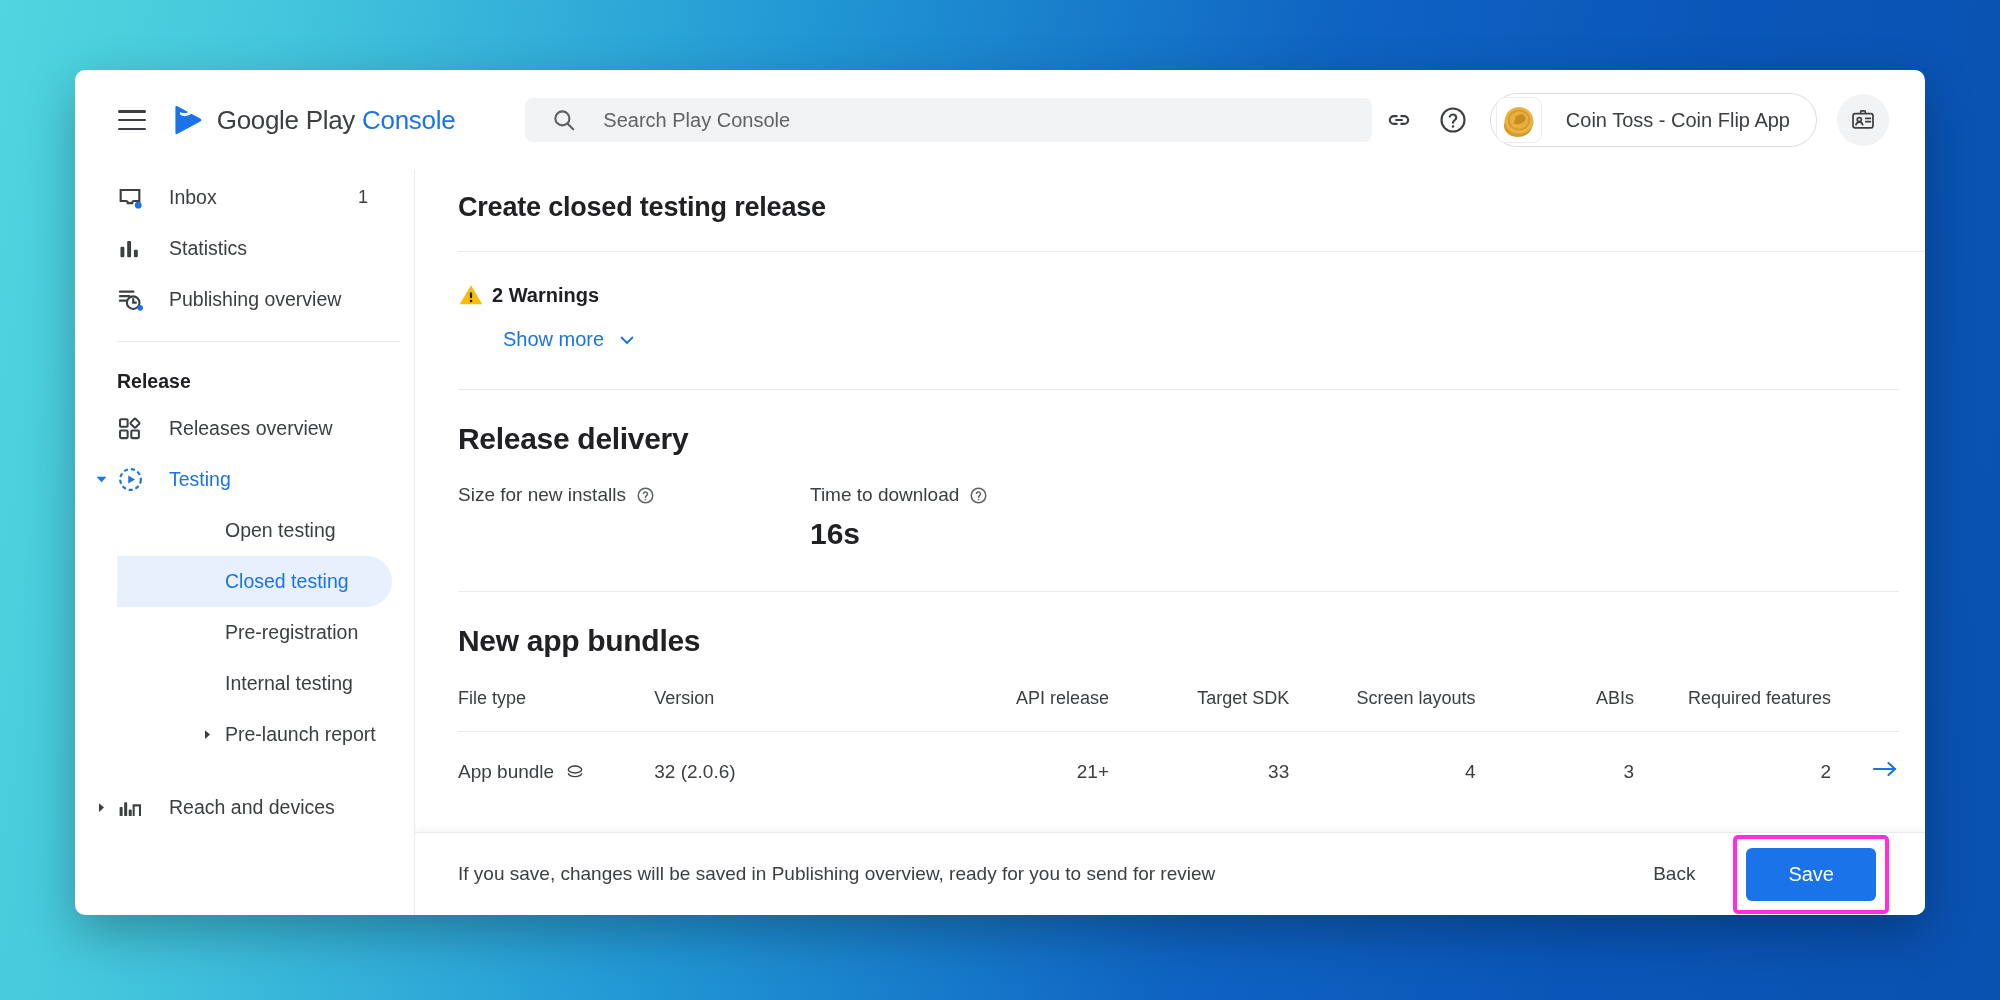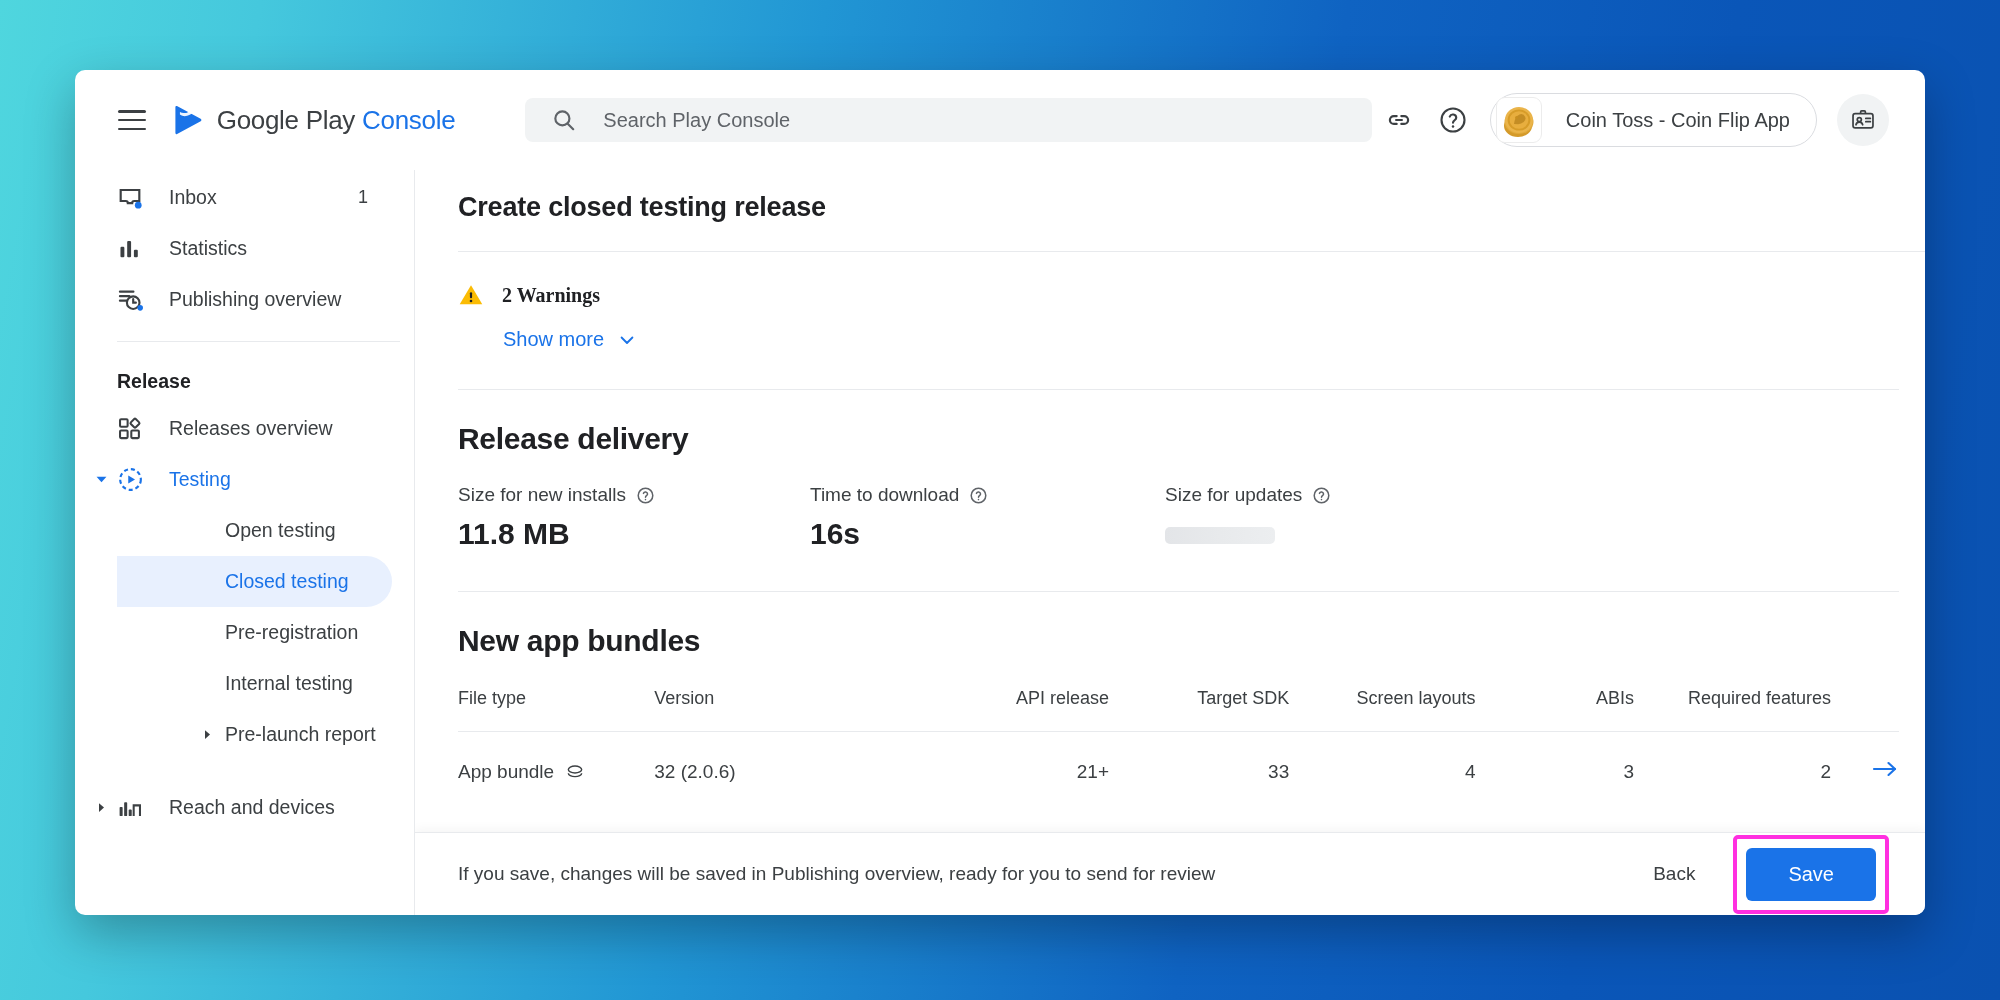"2 Warnings" .warnrow { font-family: Liberation Serif, serif -> none; gap: 18px -> 8px }
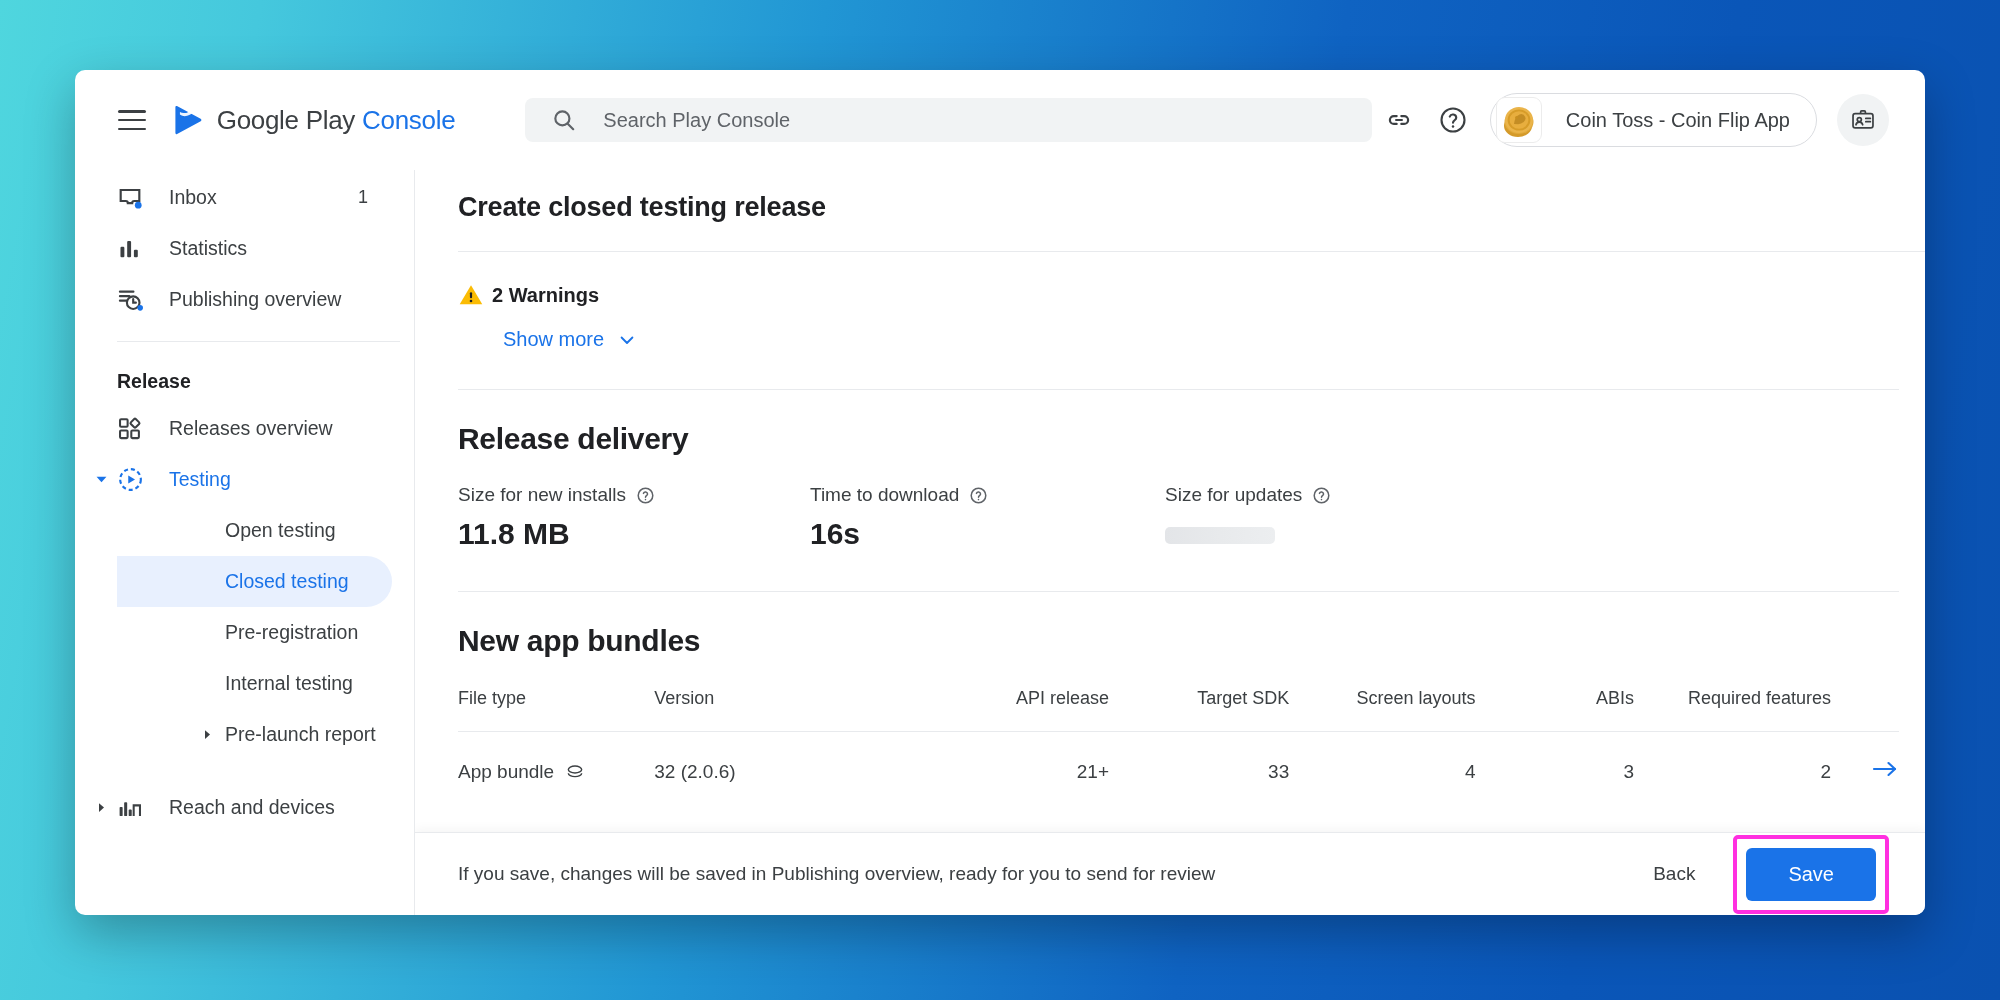"Size for updates" div.metric { html: <div> <div> <span>Size for updates</span> <span> <svg> <circle></circle> <path></path> <circle></circle> </svg> </span> </div> <div></div> </div> -> none }
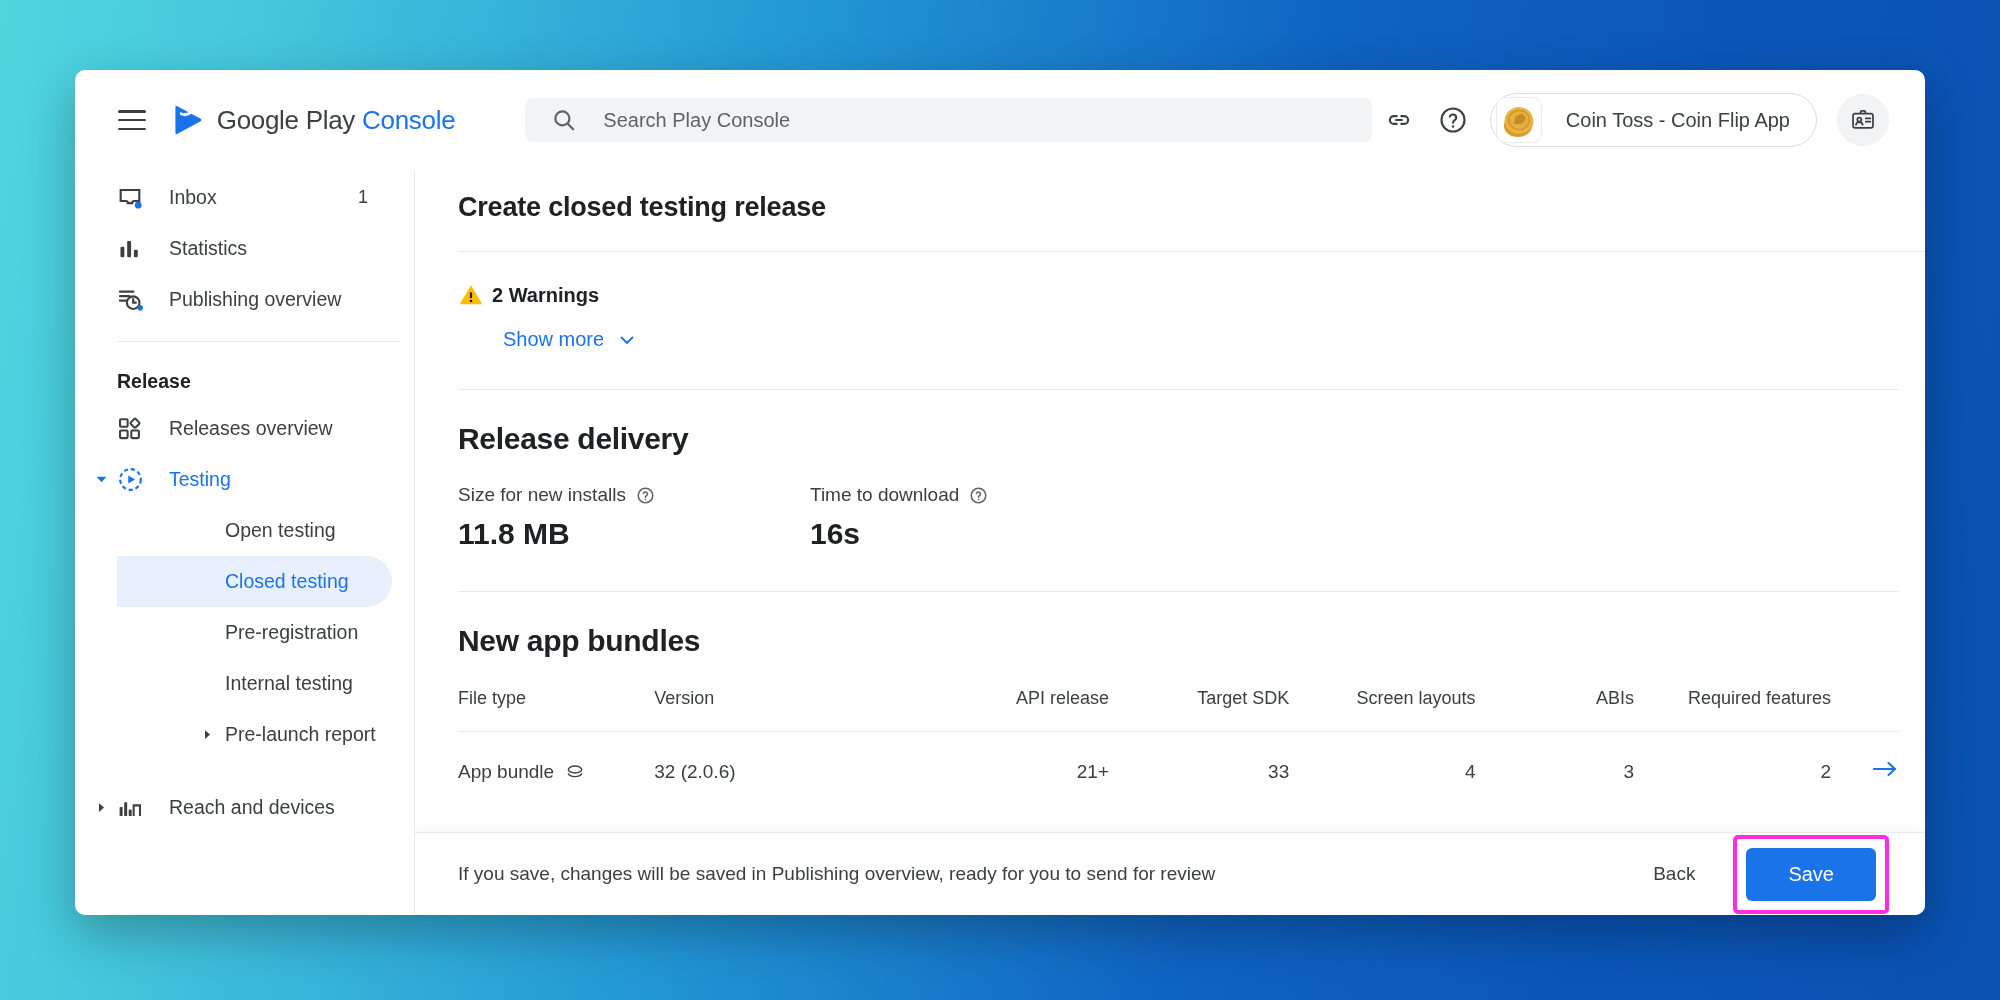"11.8 MB" div.mval { html: <div>11.8 MB</div> -> none }
